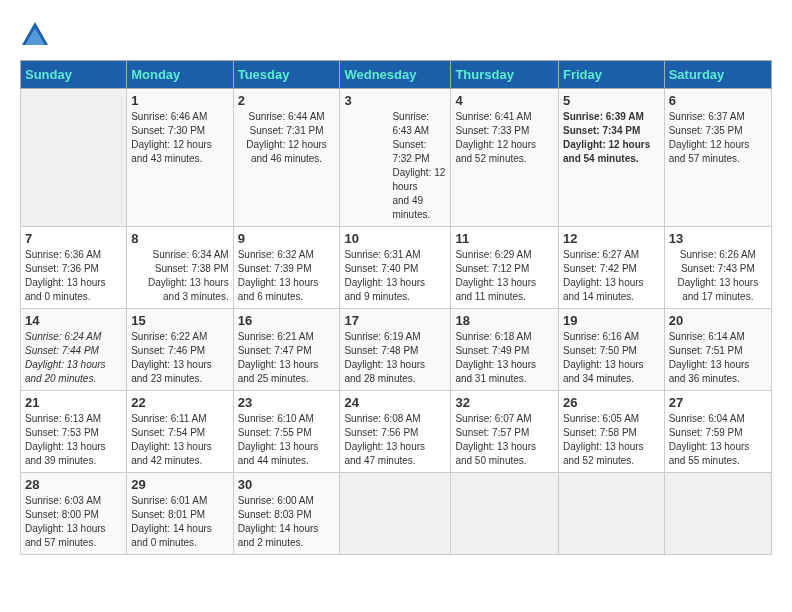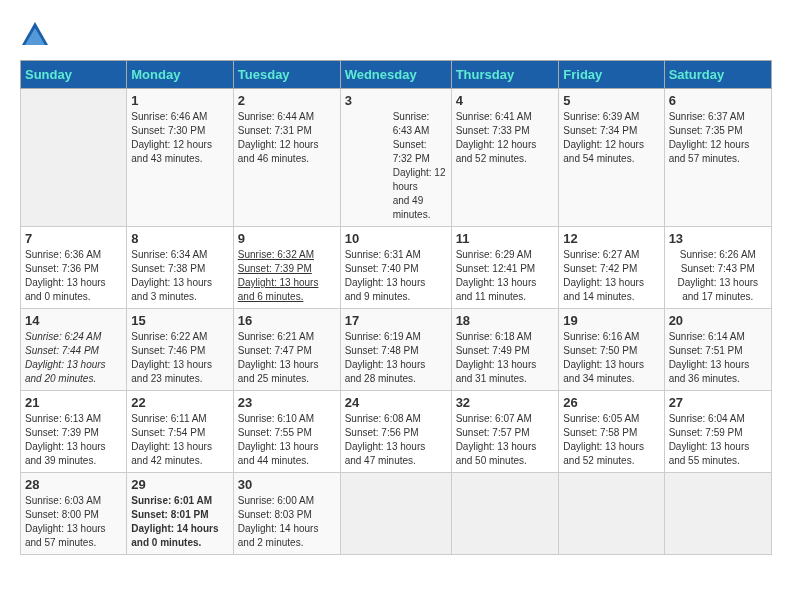"Sunrise: 6:44 AM" div.day-info { text-align: none -> center }
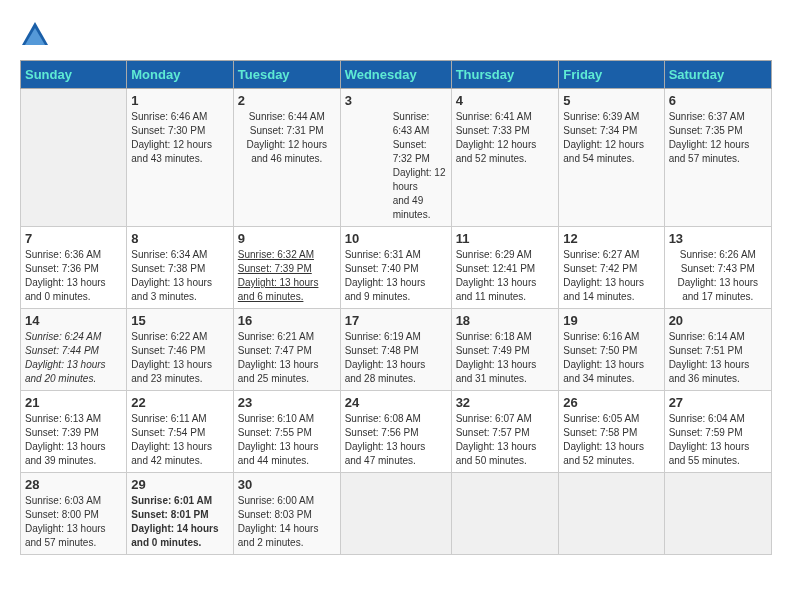"Sunrise: 6:39 AM" div.day-info { font-weight: none -> bold }
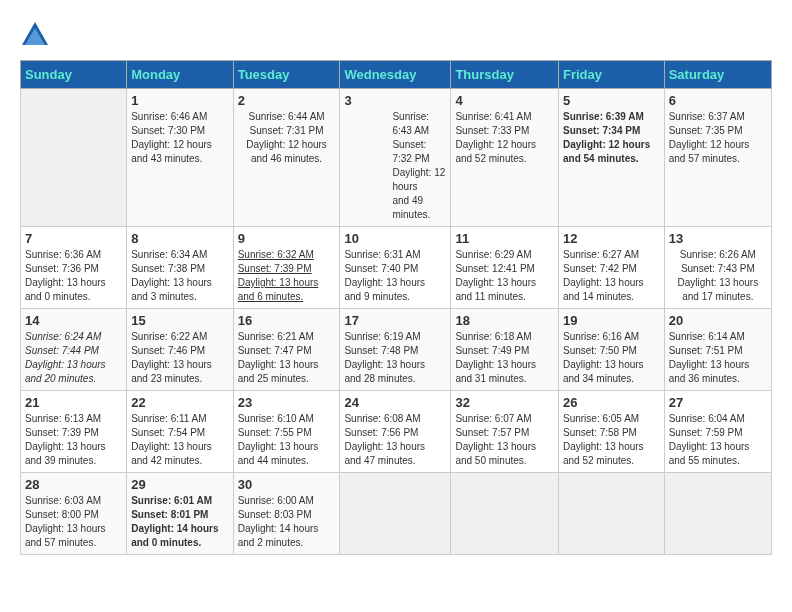"Sunrise: 6:34 AM" div.day-info { text-align: none -> right }
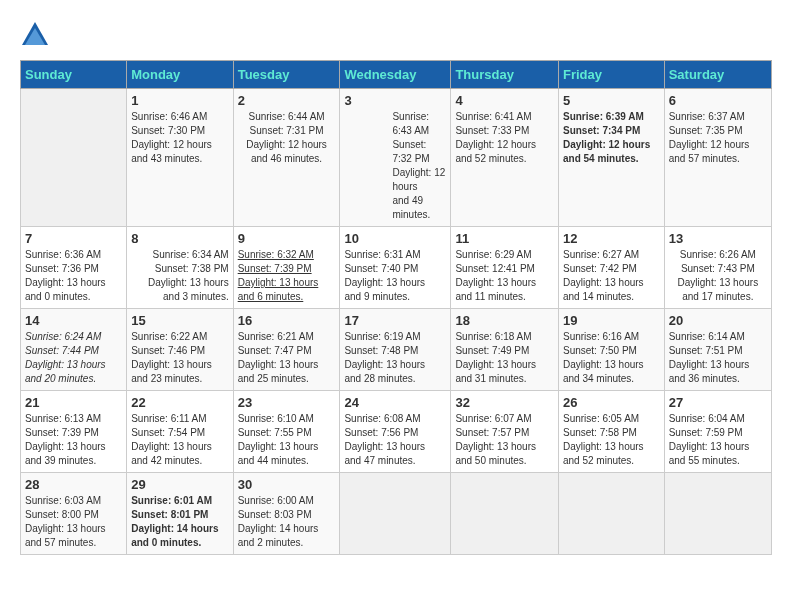"Sunrise: 6:32 AM" div.day-info { text-decoration: underline -> none }
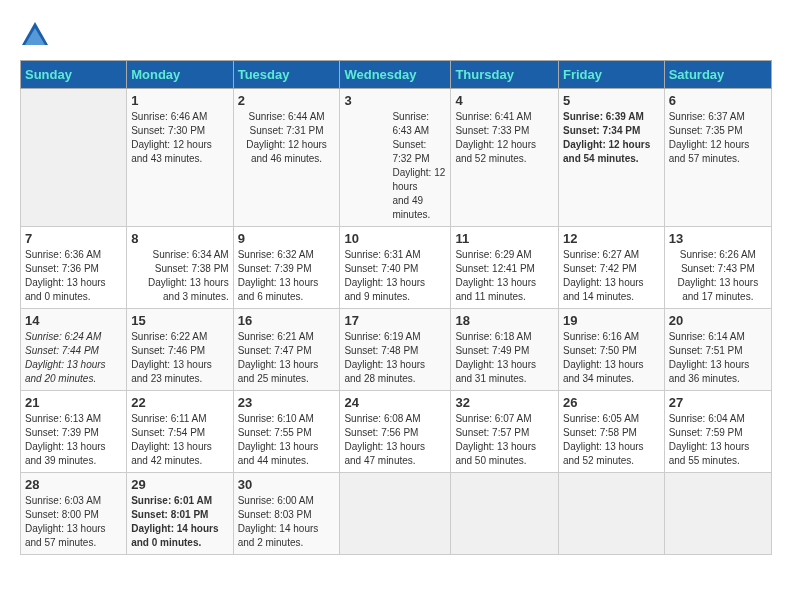"Sunrise: 6:29 AM" div.day-info { text: 12:41 -> 7:12 }
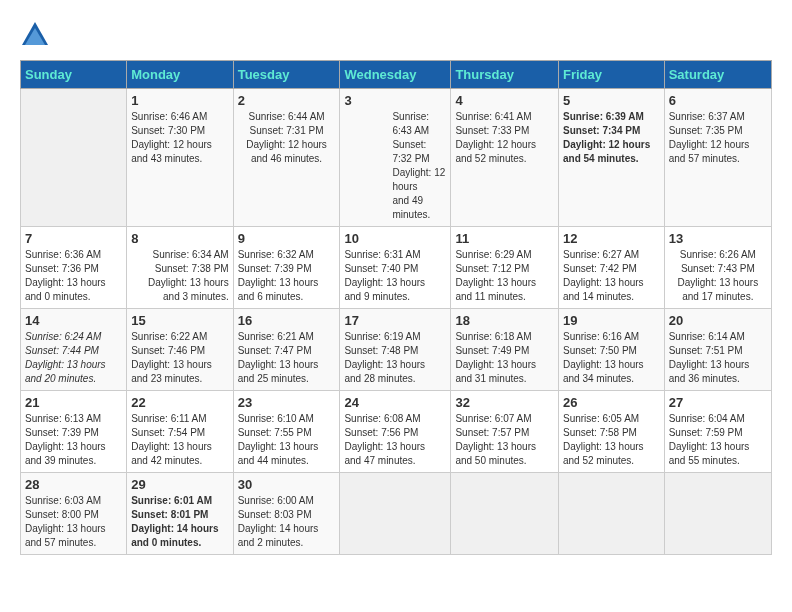"Sunrise: 6:13 AM" div.day-info { text: 7:39 -> 7:53 }
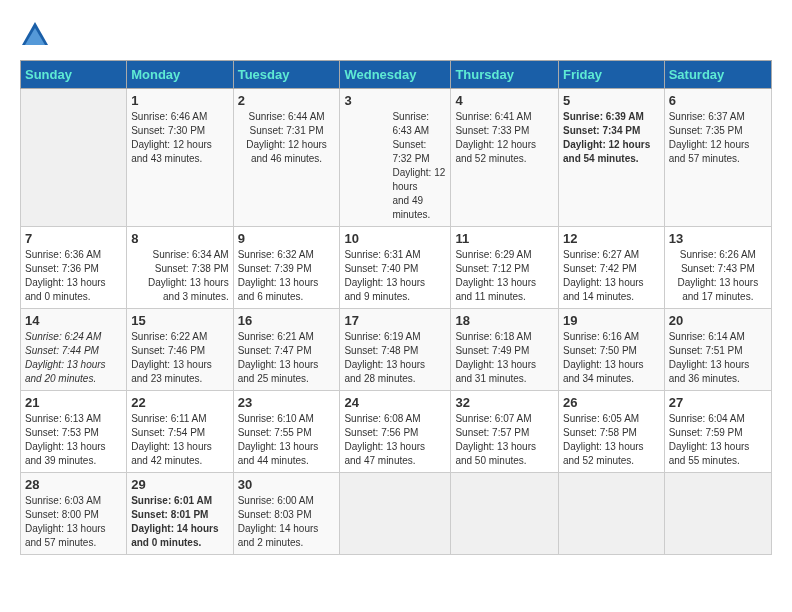"Sunrise: 6:01 AM" div.day-info { font-weight: bold -> none }
